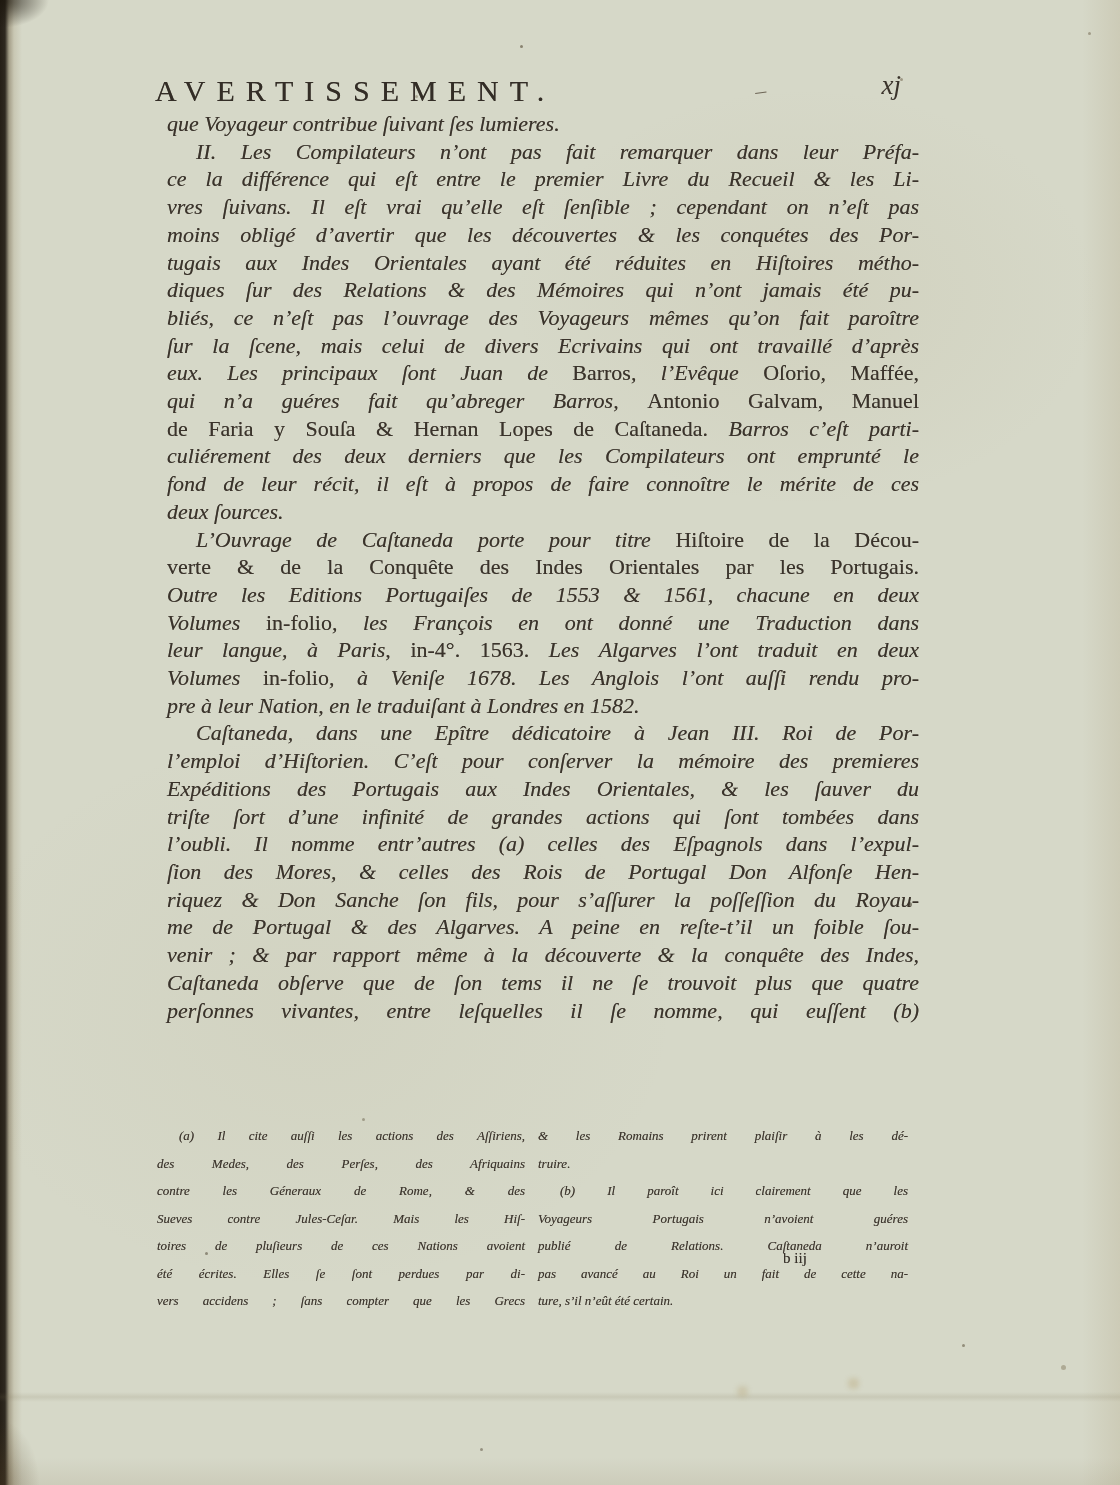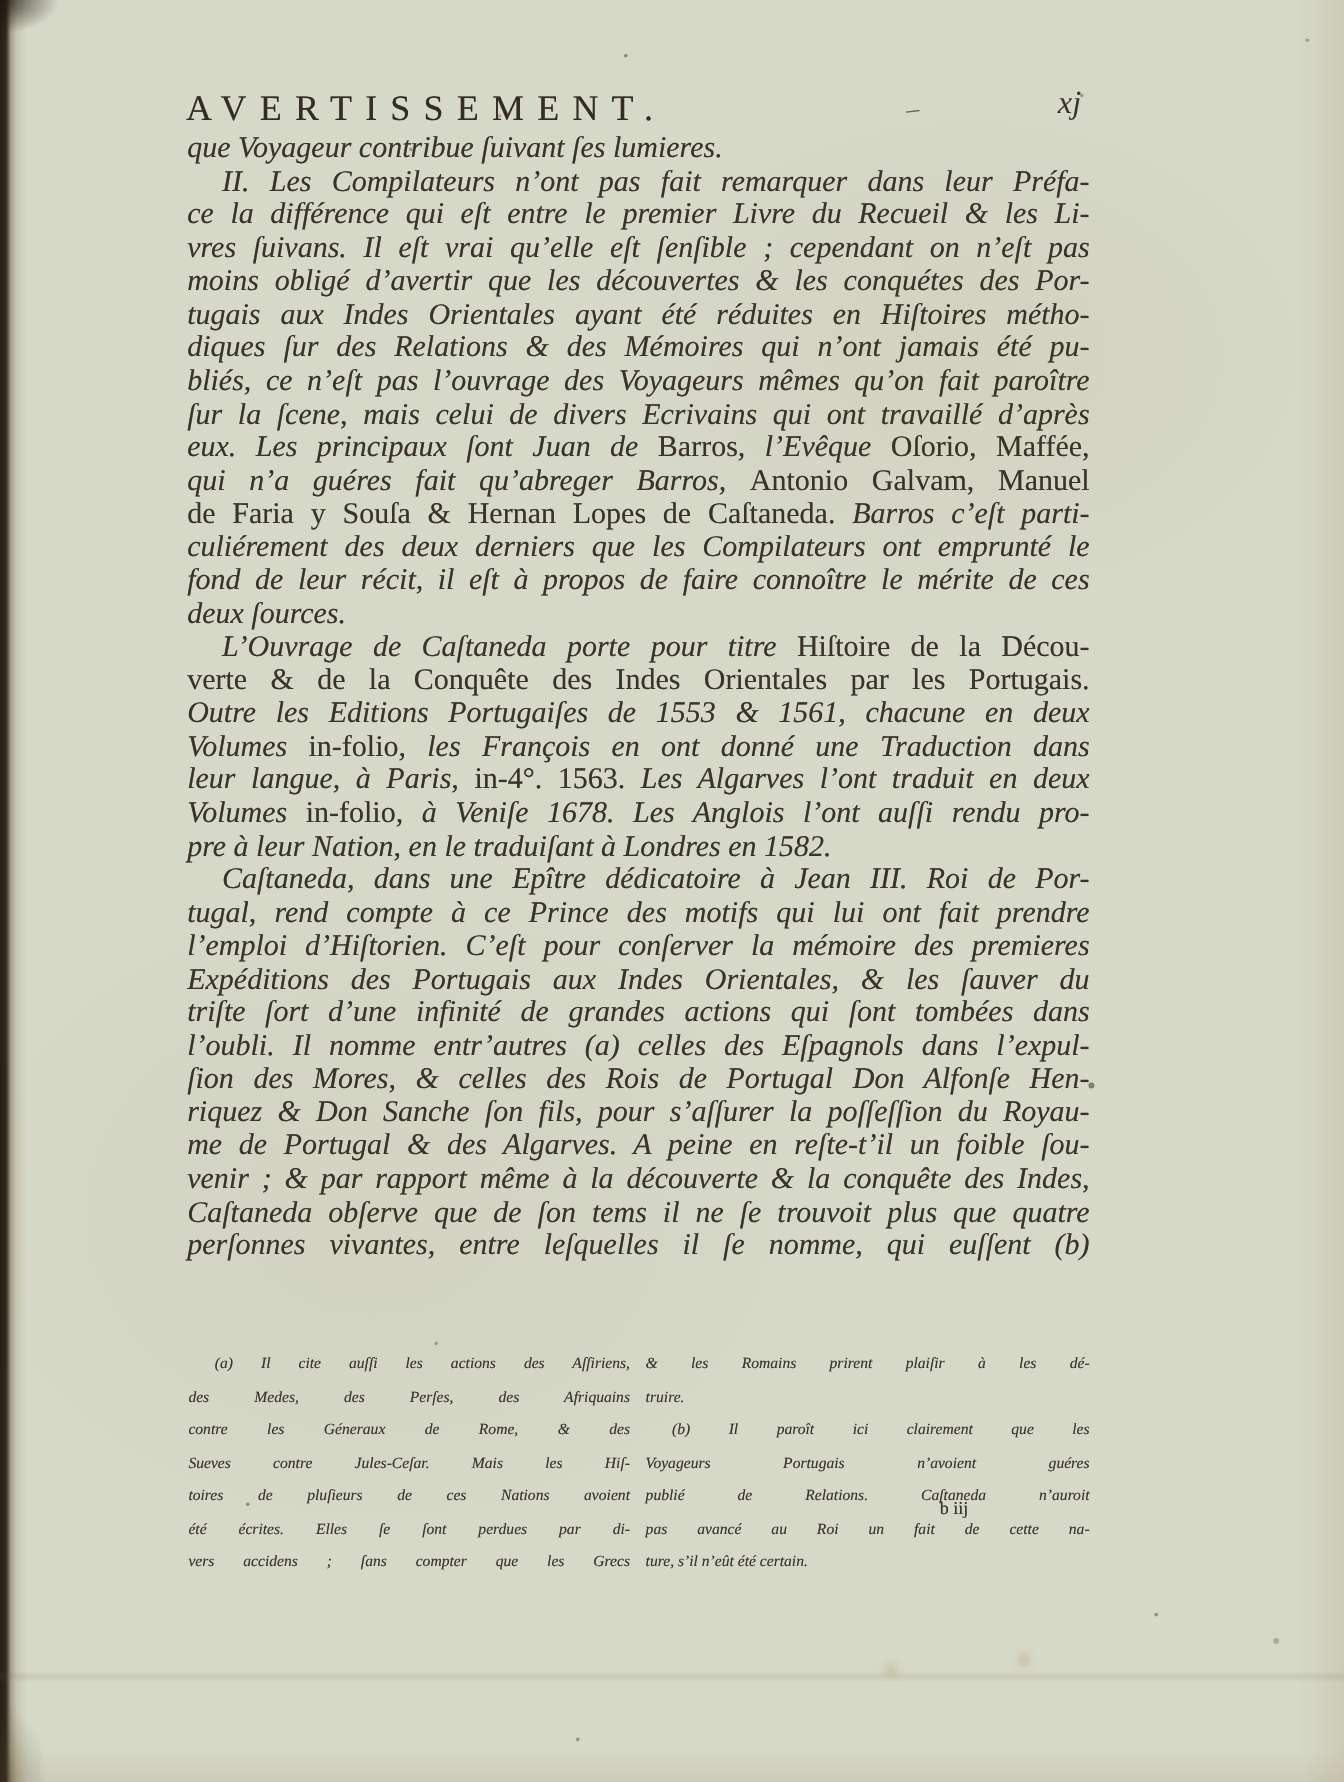"que Voyageur contribue ſuivant ſes" .body { font-size: 25px -> 22px; left: 156px -> 167px }
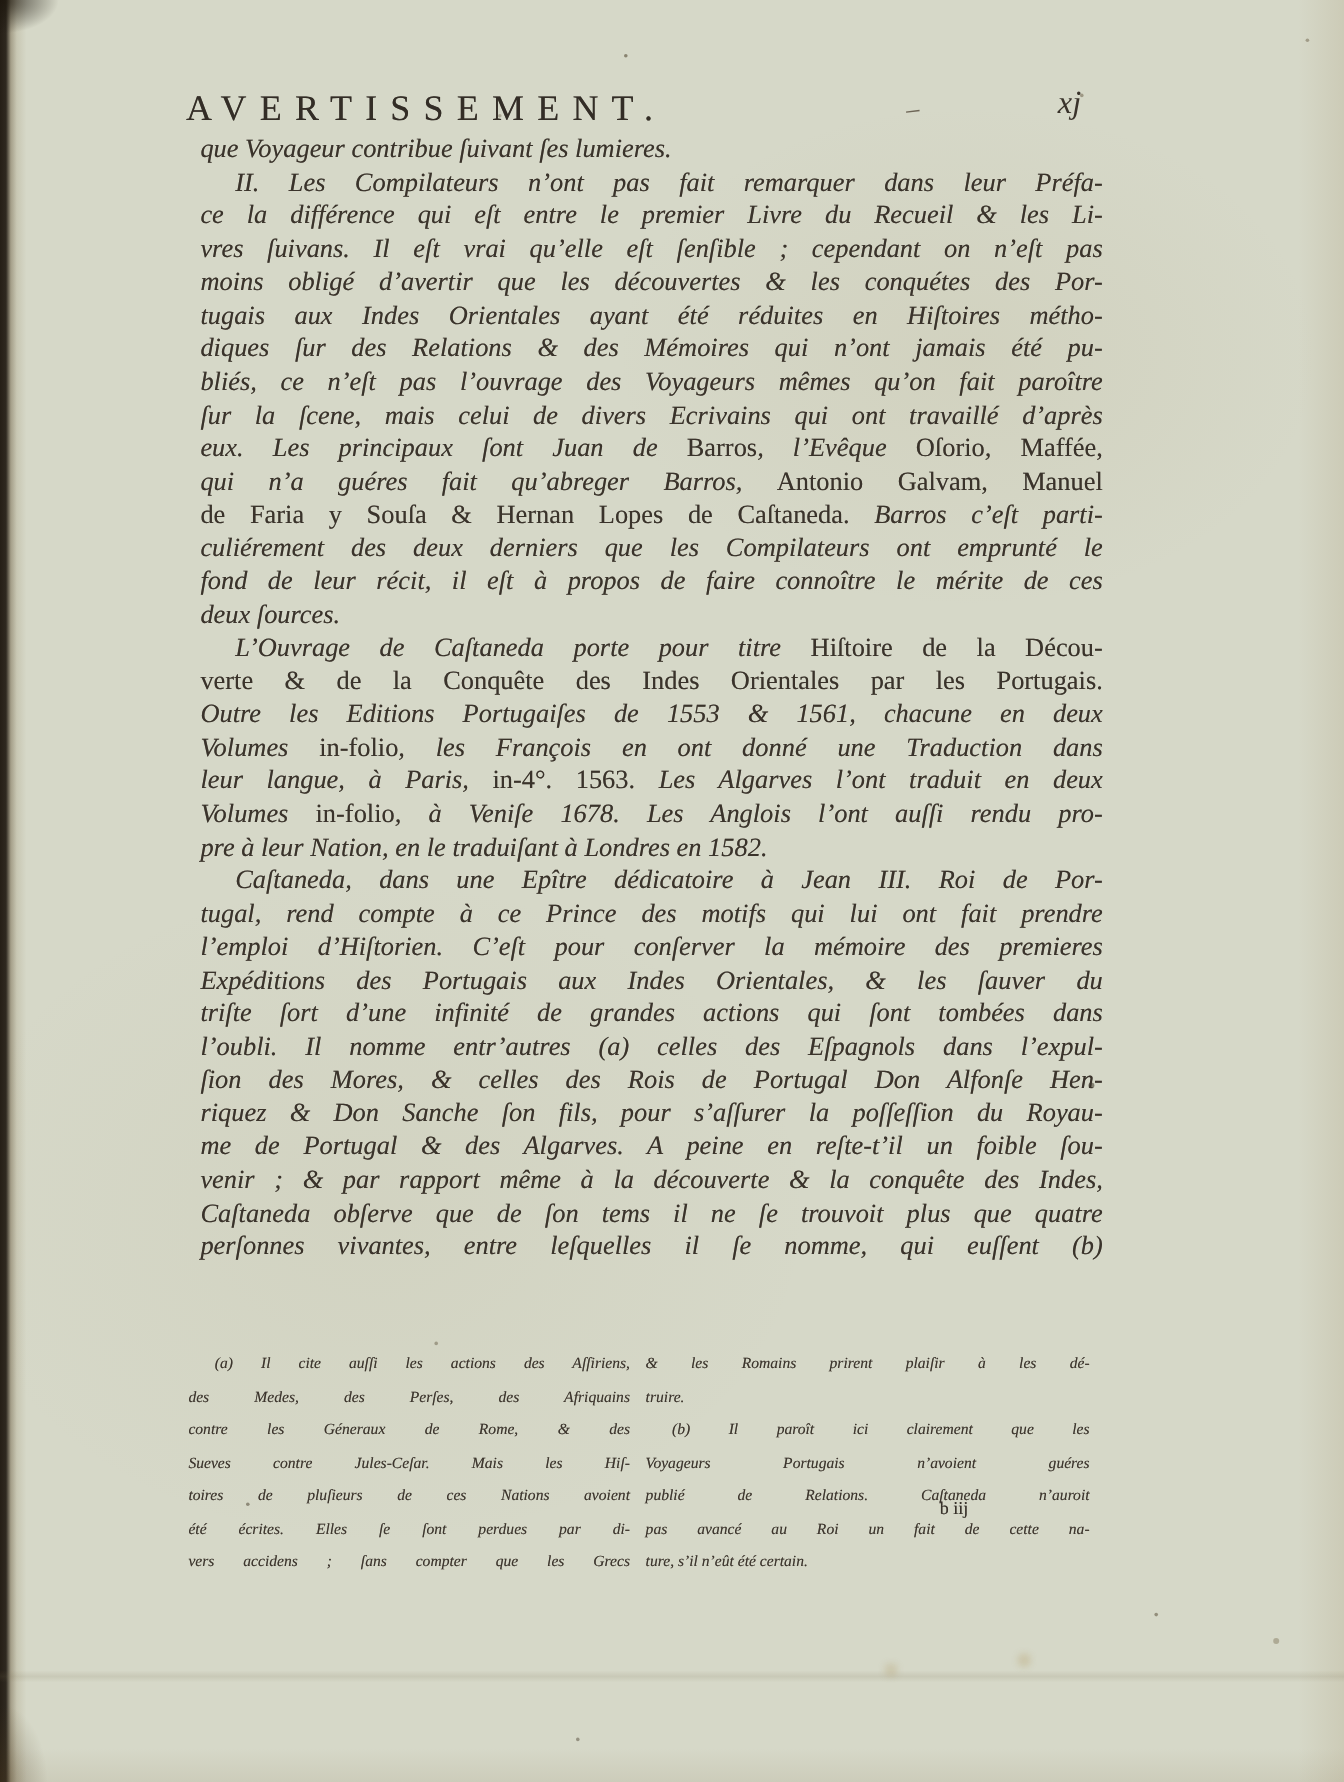"tugal, rend compte à ce" div.line { html: <div><span>tugal, rend compte à ce Prince des motifs qui lui ont fait prendre</span></div> -> none }
